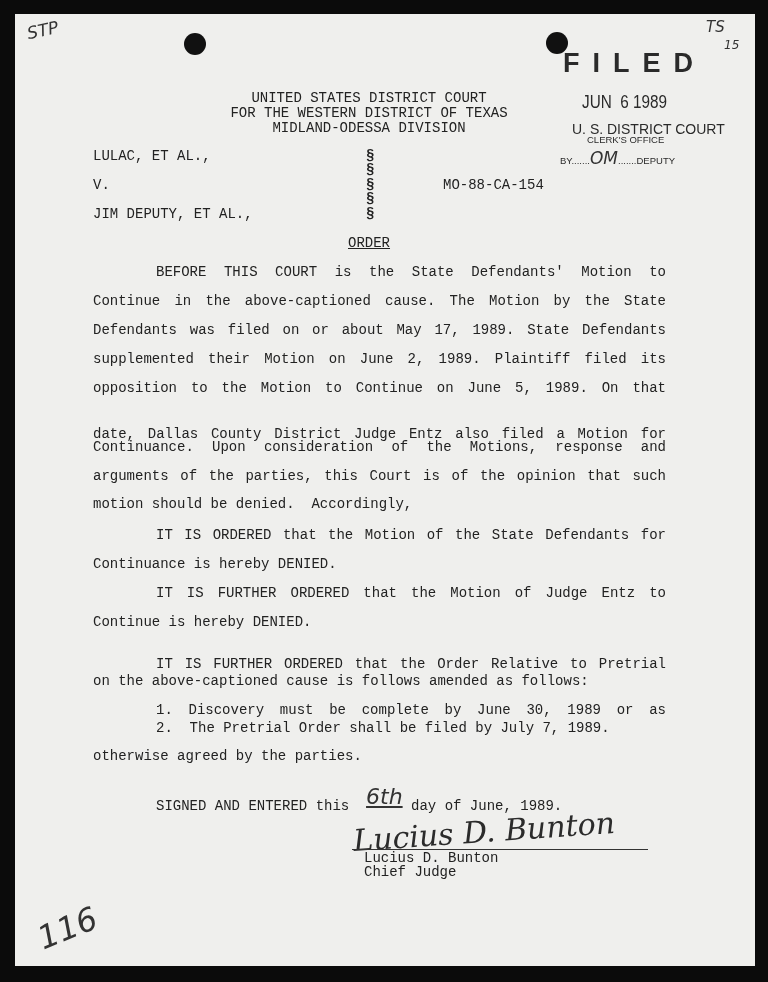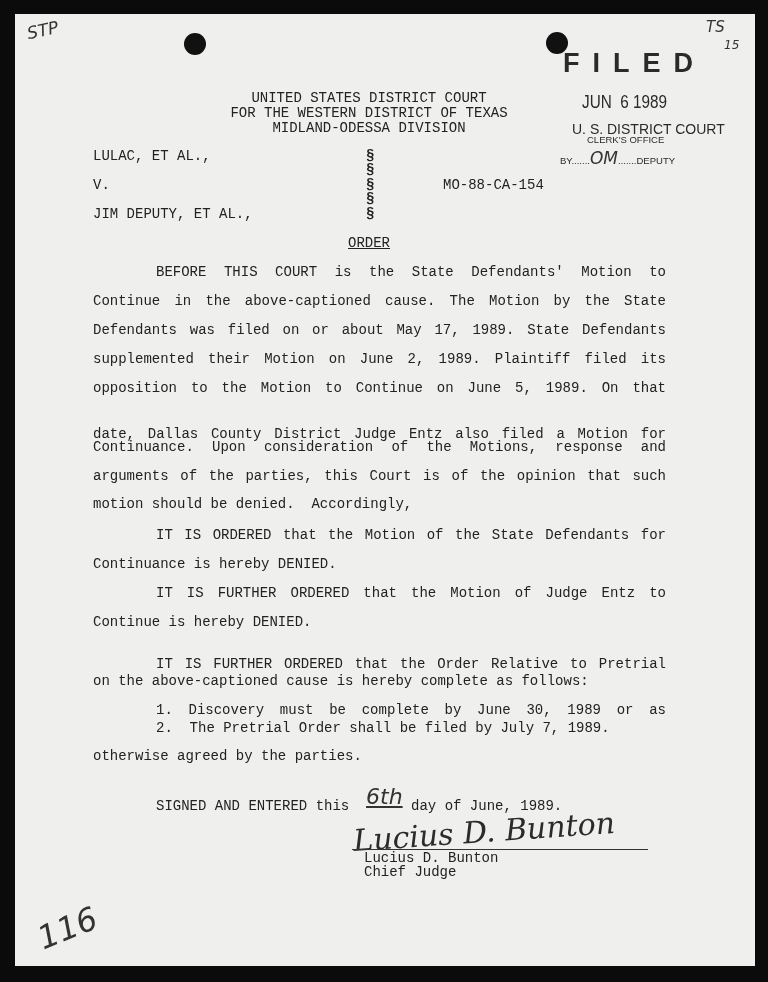"on the above-captioned cause is" div.left { text: hereby complete -> follows amended }
